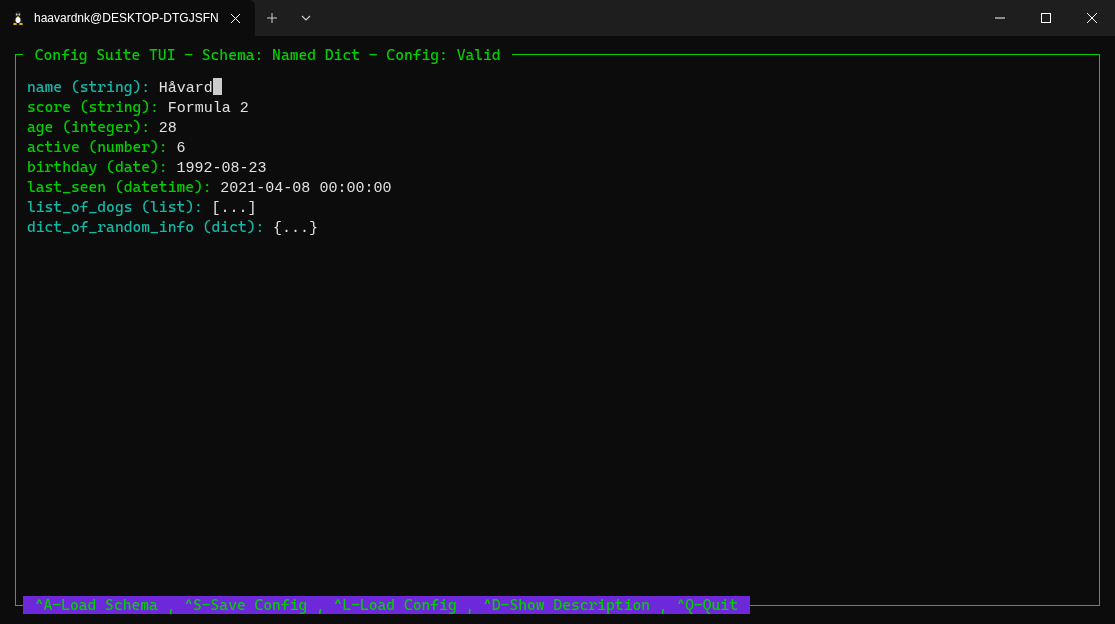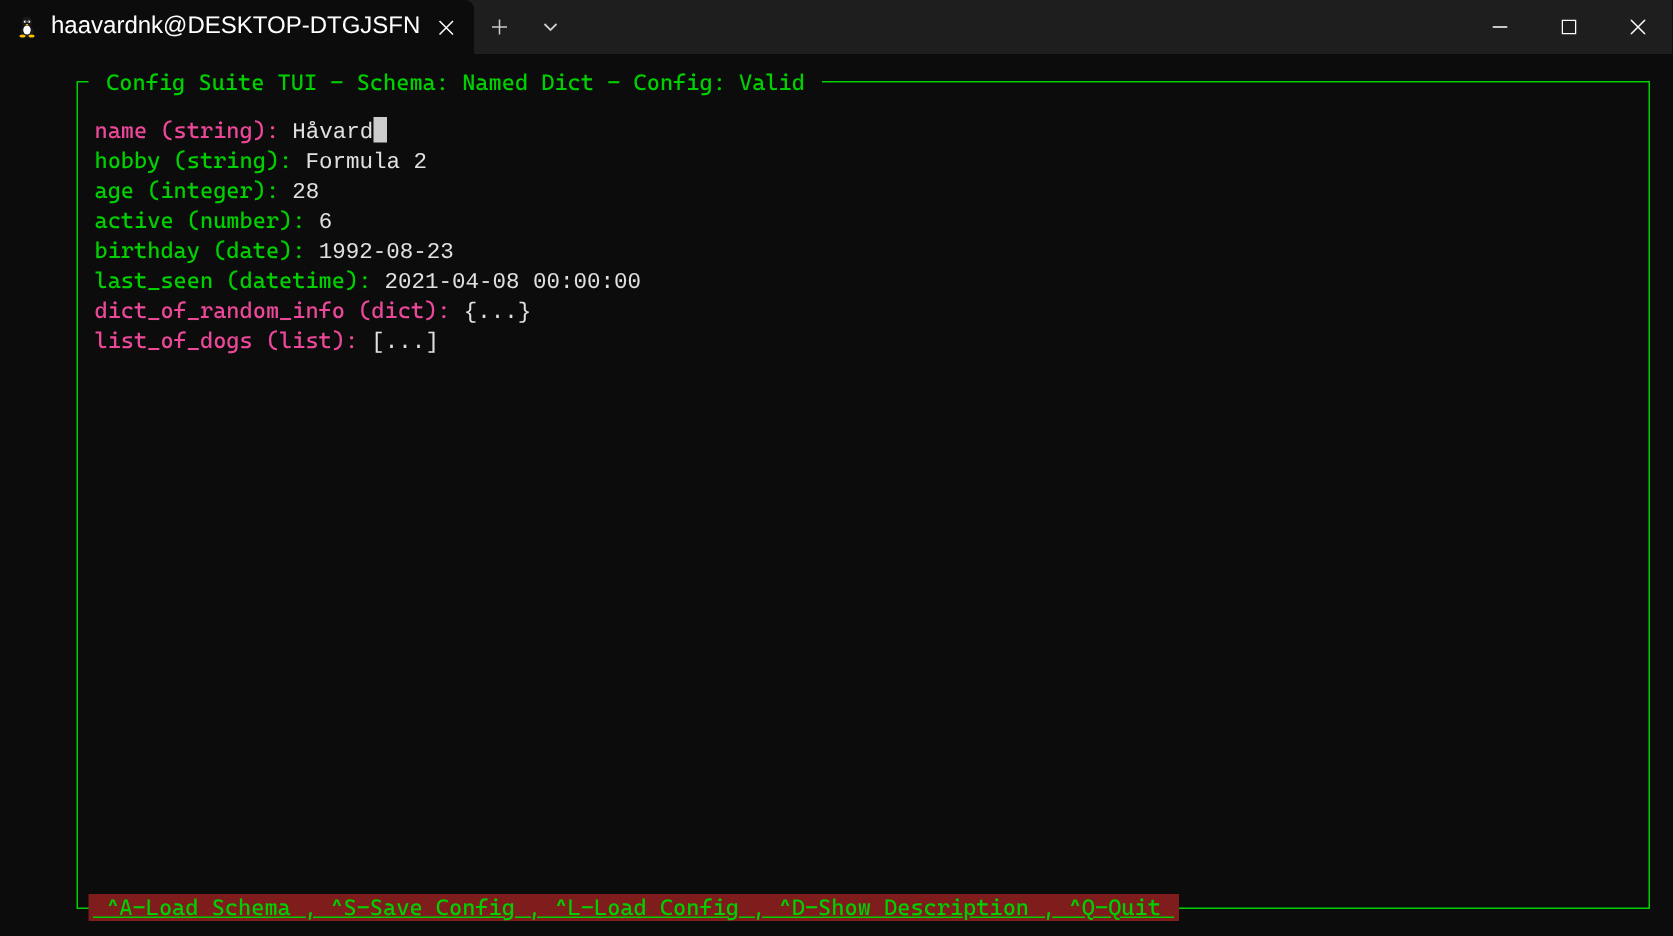"haavardnk@DESKTOP-DTGJSFN" .tab-title { font-size: 16px -> 12px }
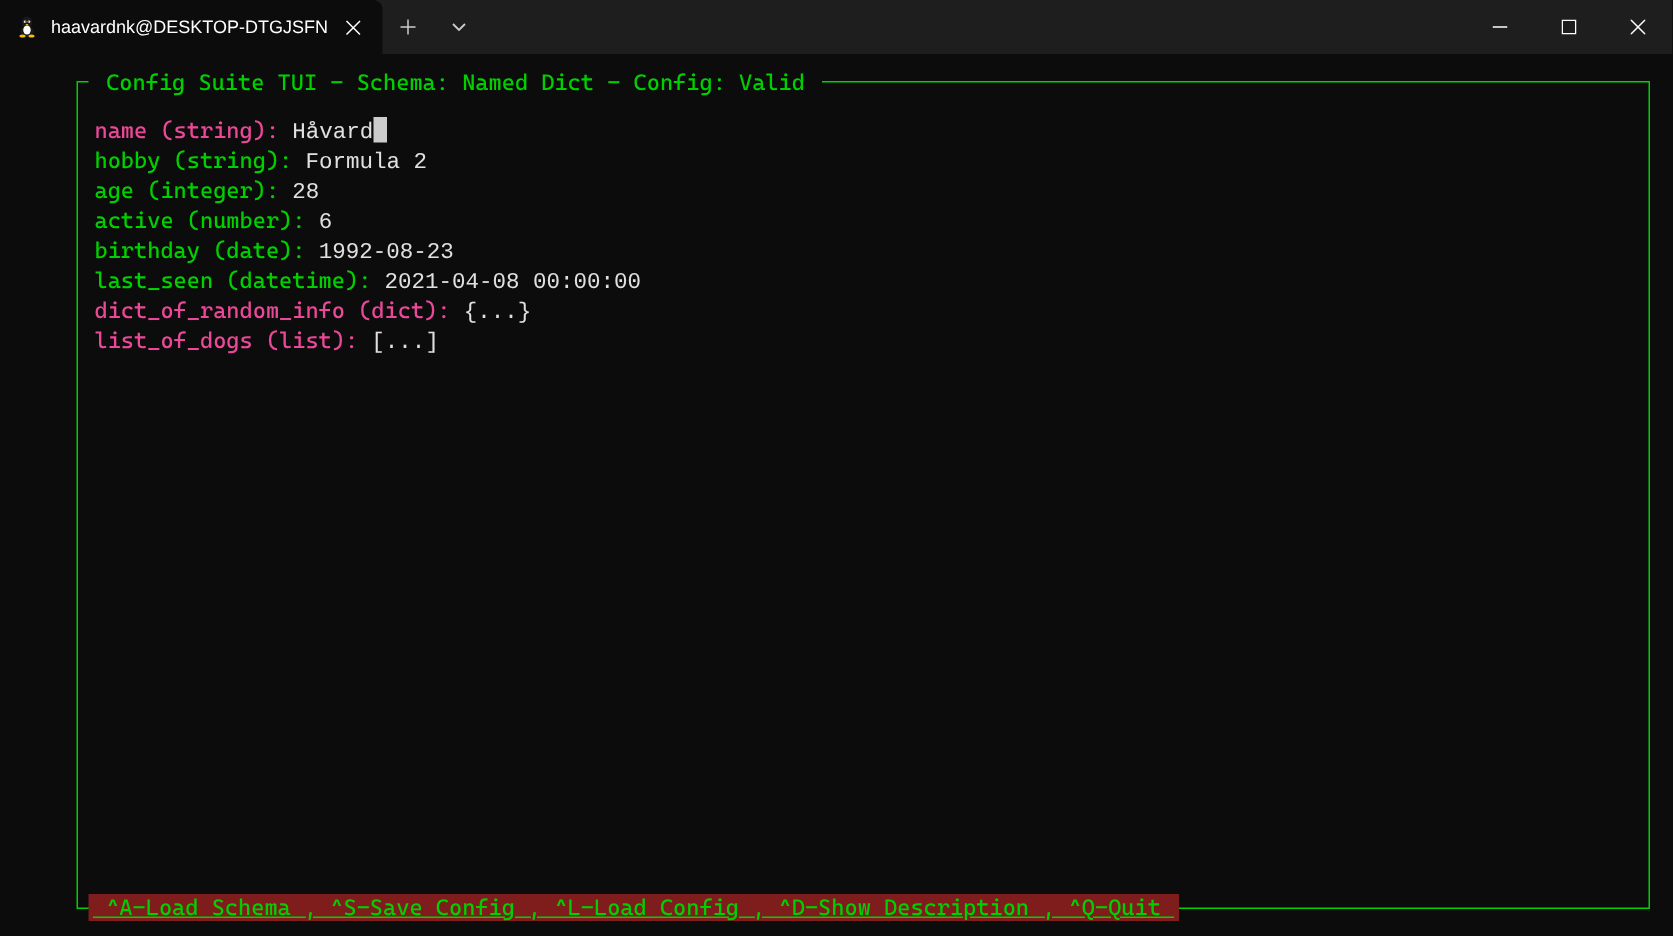"Config Suite TUI - Schema:" .terminal { margin-left: 36px -> none }
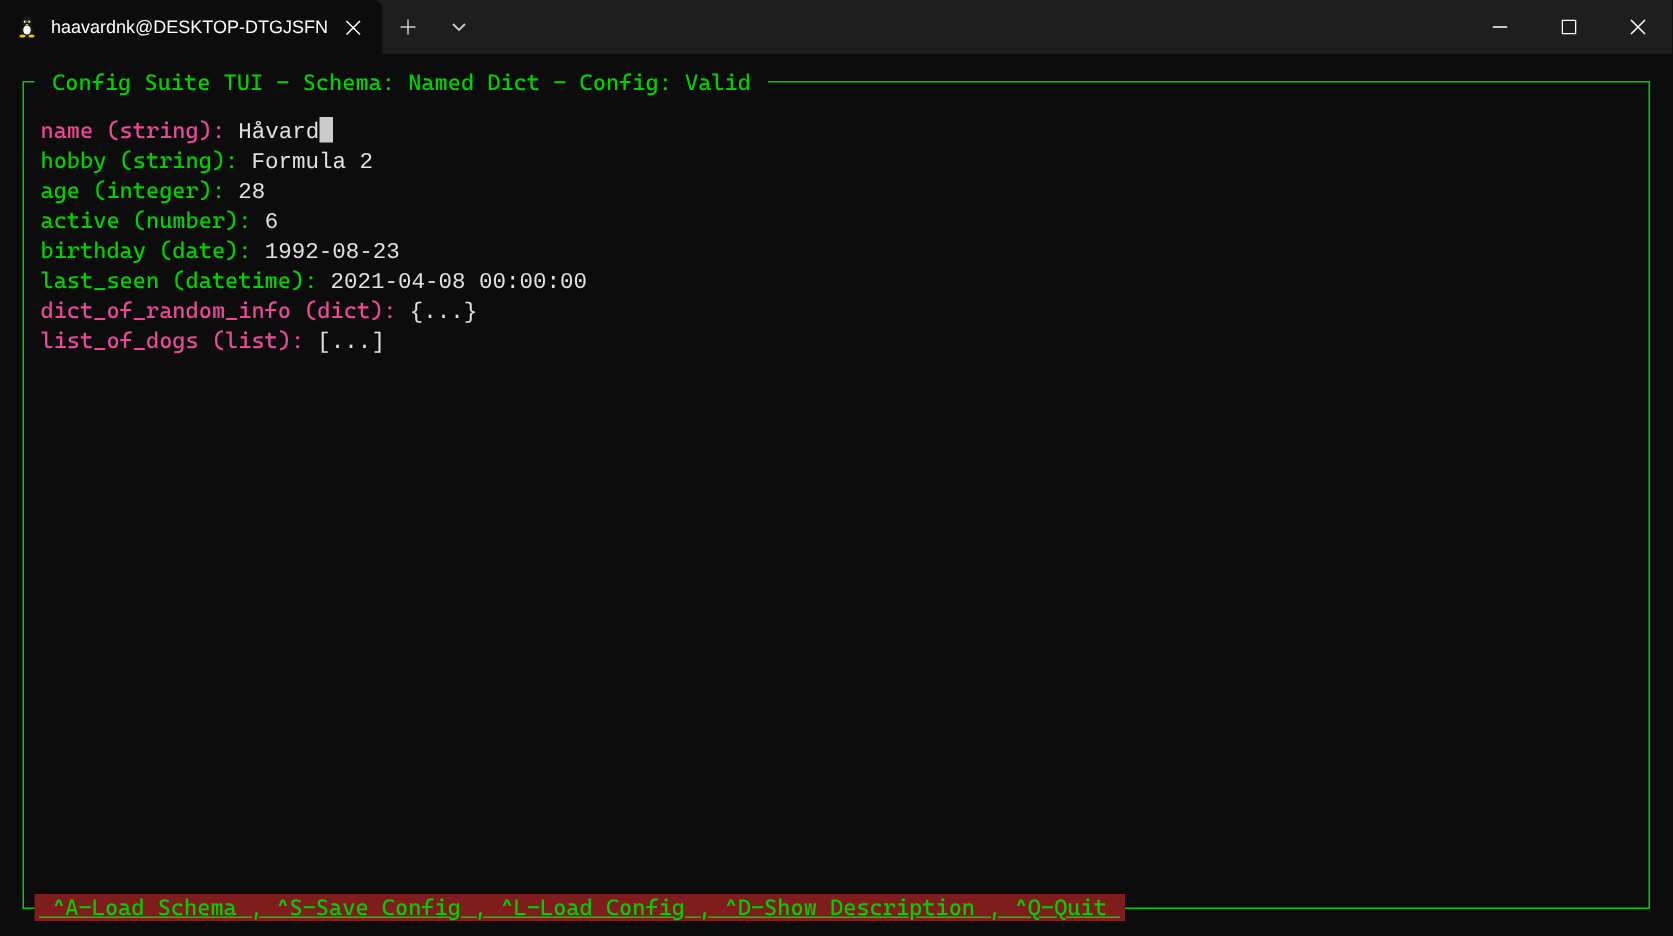"name (string):" .field-label-white { color: #ec4899 -> #14b8a6 }
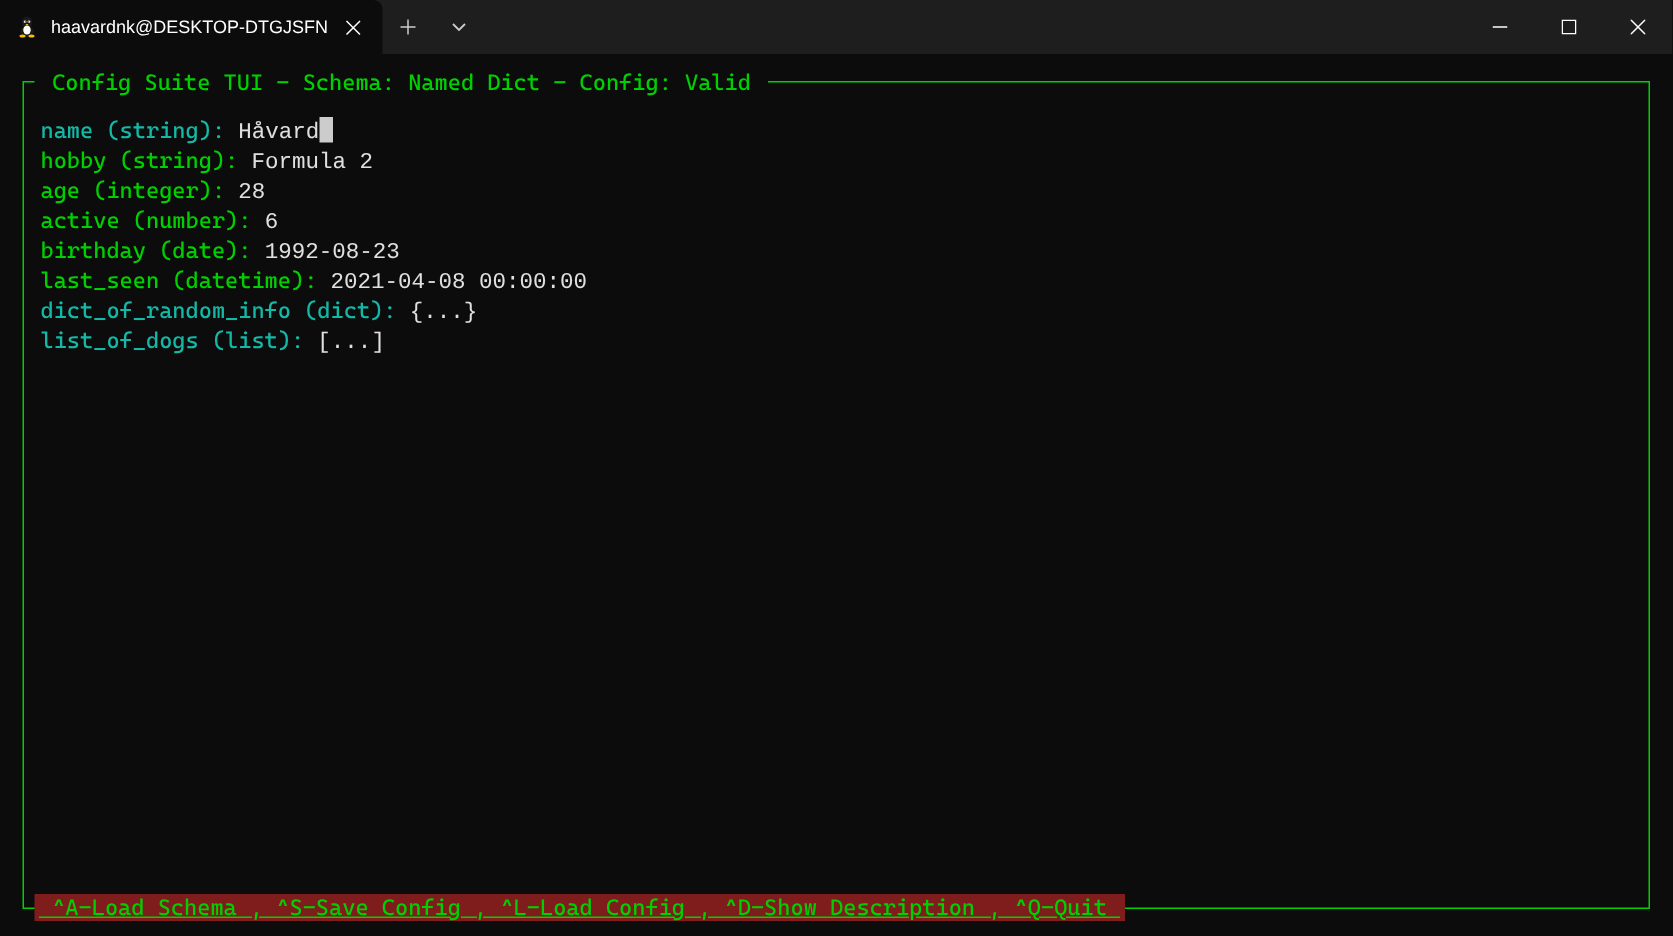"hobby (string):" span.field-label { text: hobby -> score }
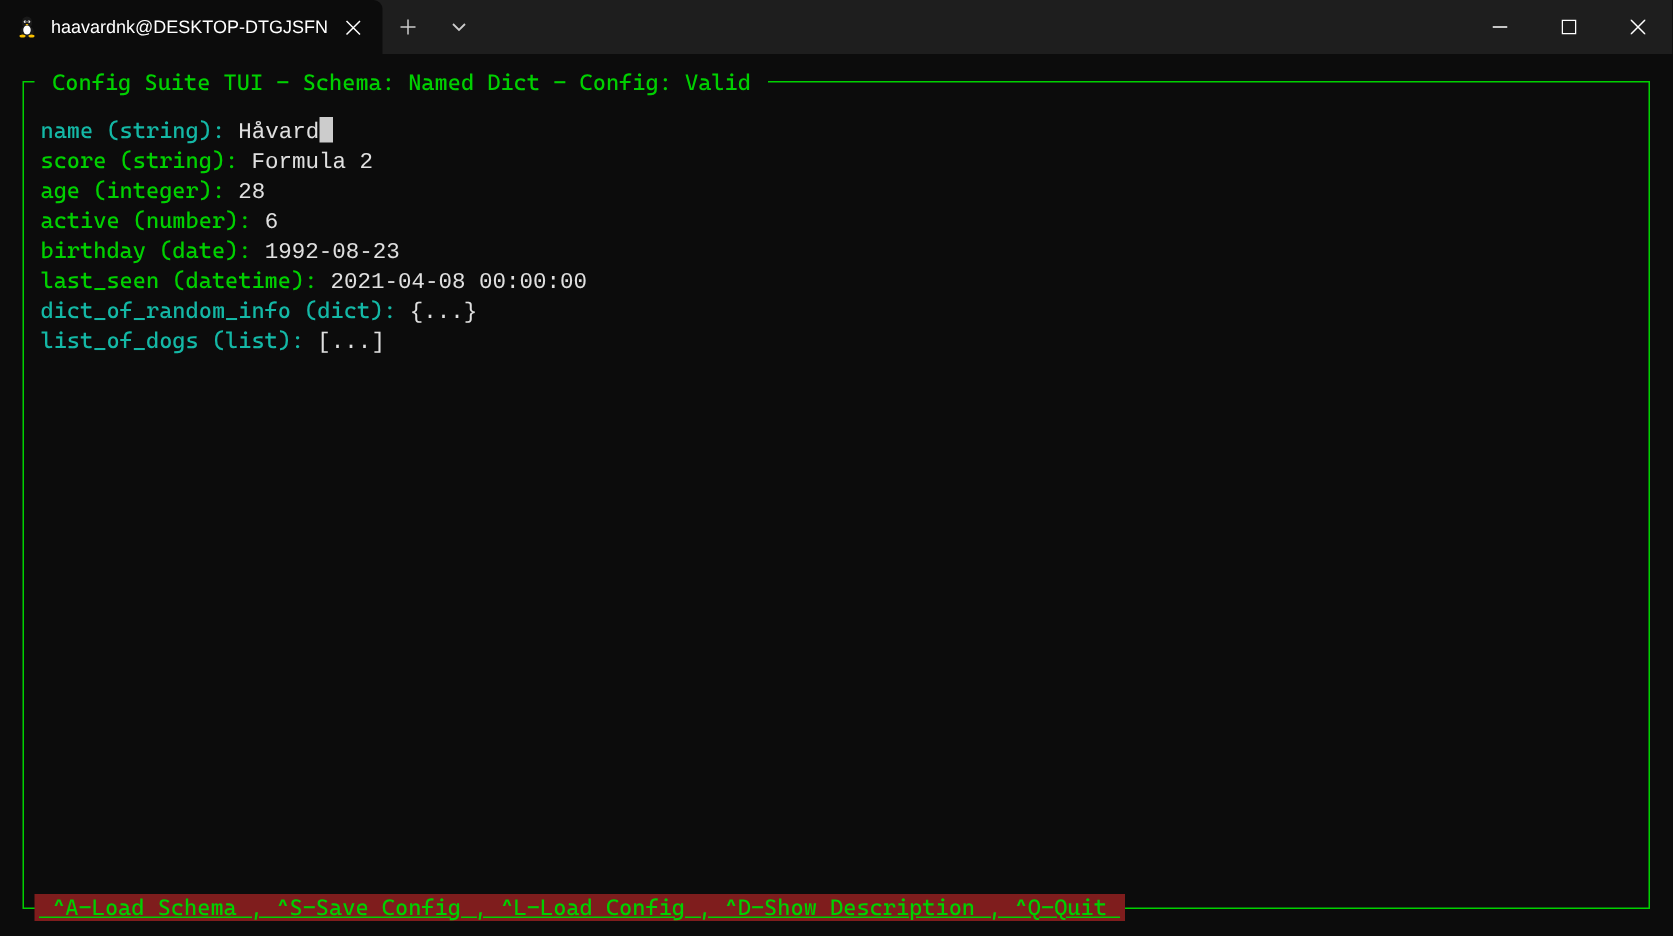"dict_of_random_info (dict): {...}" div.field-row { order: before "list_of_dogs (list): [...]" -> after "list_of_dogs (list): [...]" }
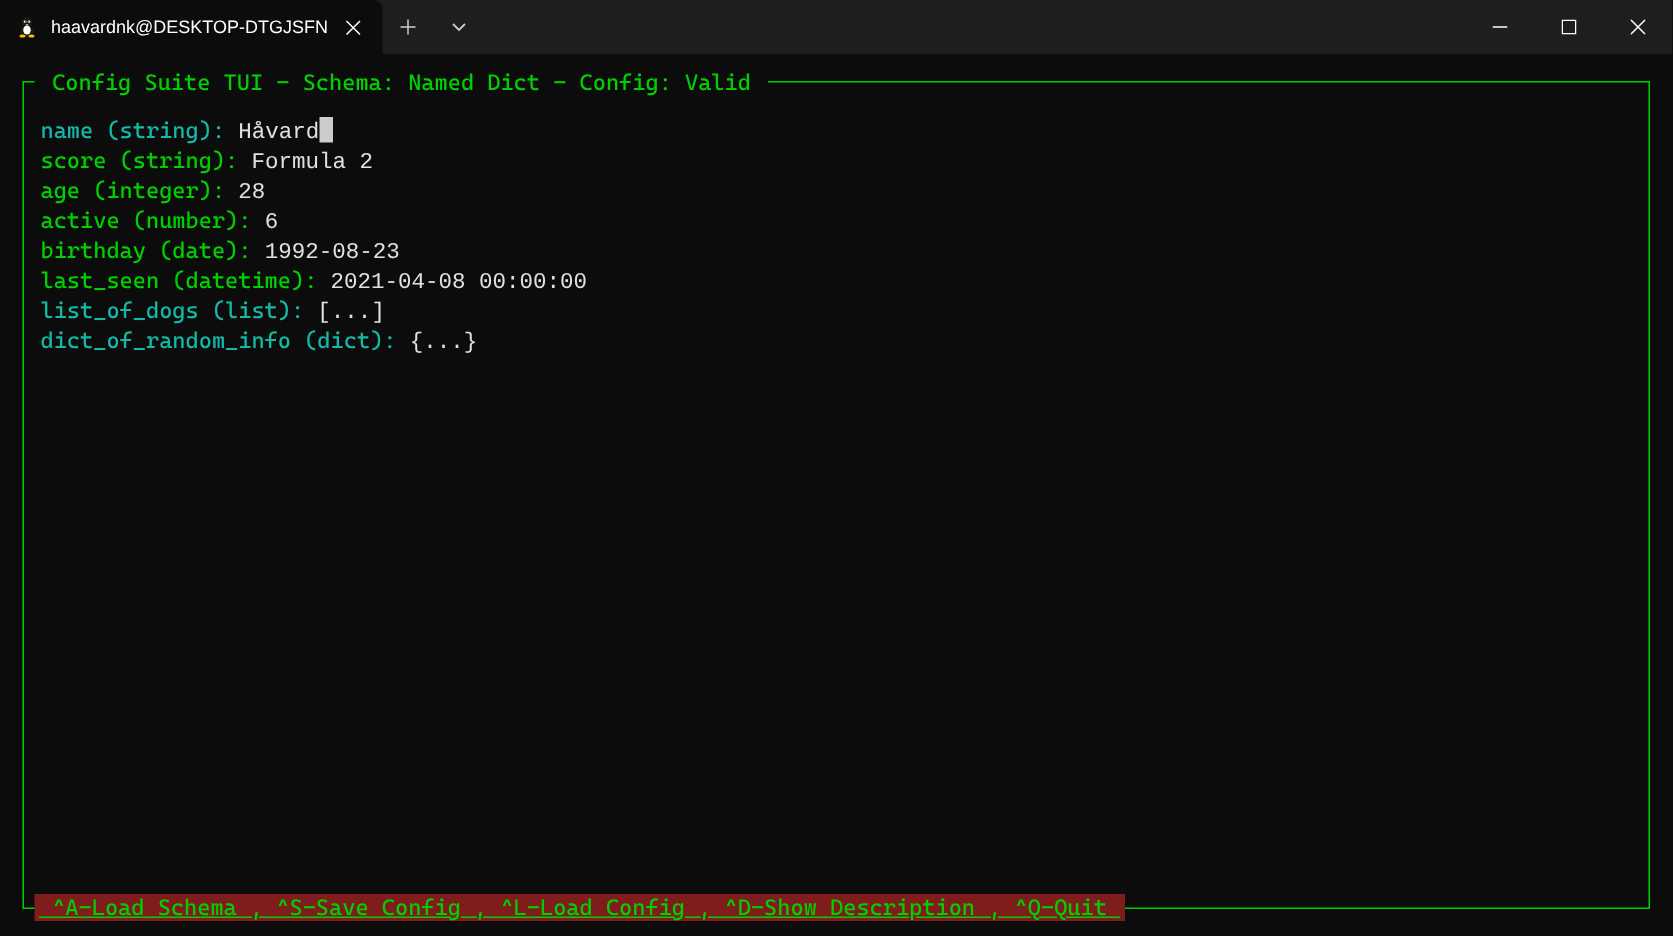"^A-Load Schema , ^S-Save Config" .box-footer { background: #7f1d1d -> #6d28d9; text-decoration: underline -> none }
